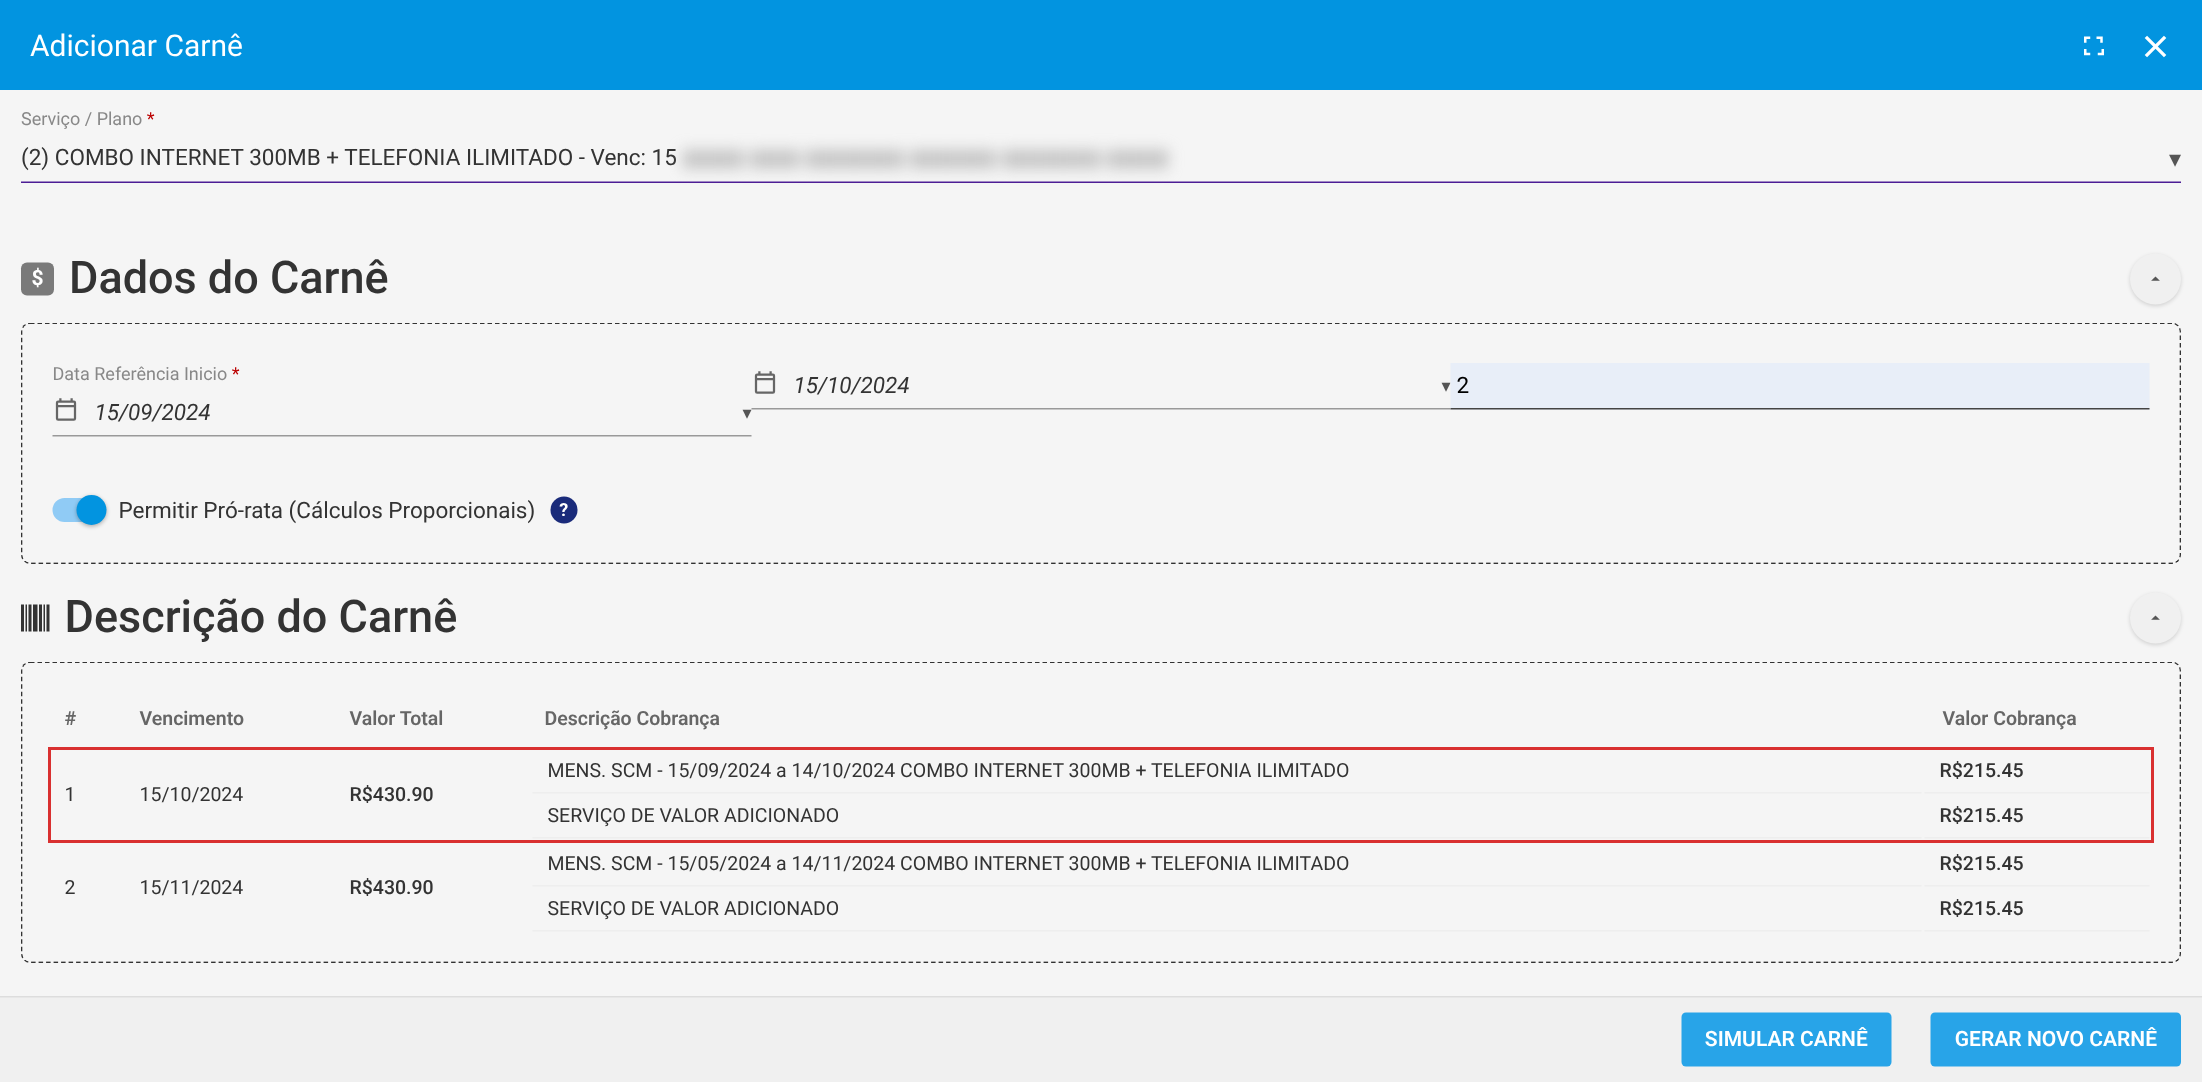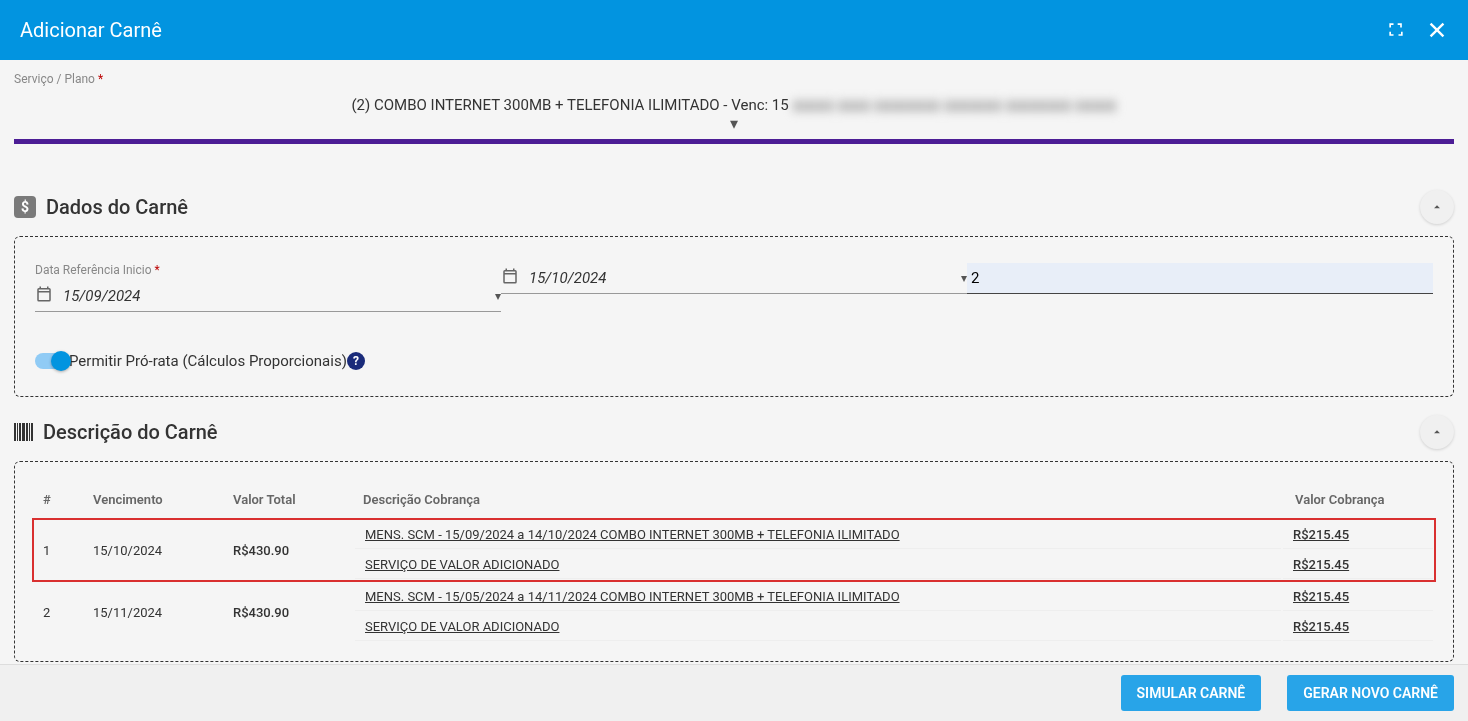"Adicionar Carnê" .header { align-items: center -> flex-end }
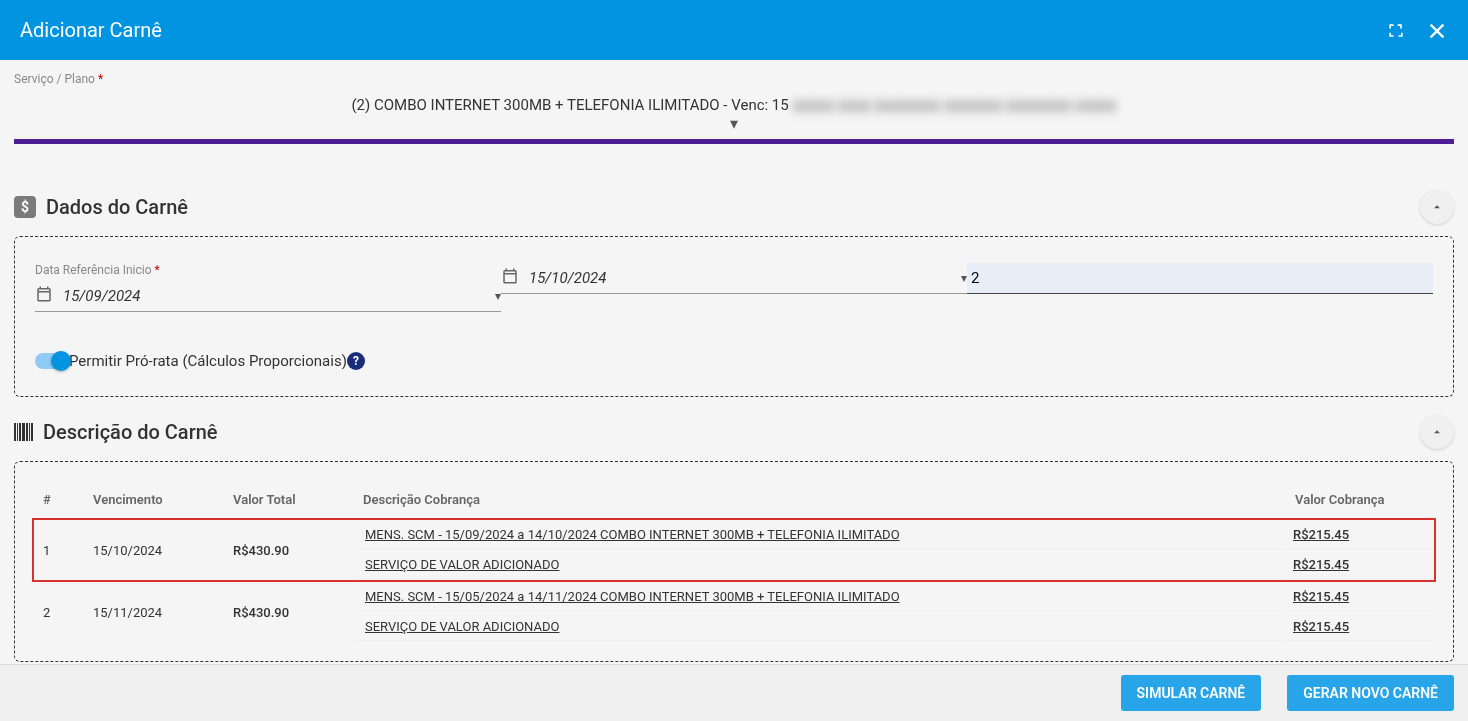"(2) COMBO INTERNET 300MB +" .select-field { align-items: center -> flex-start; border-bottom: 5px solid #4c1d95 -> 1px solid #4c1d95; flex-direction: column -> none }
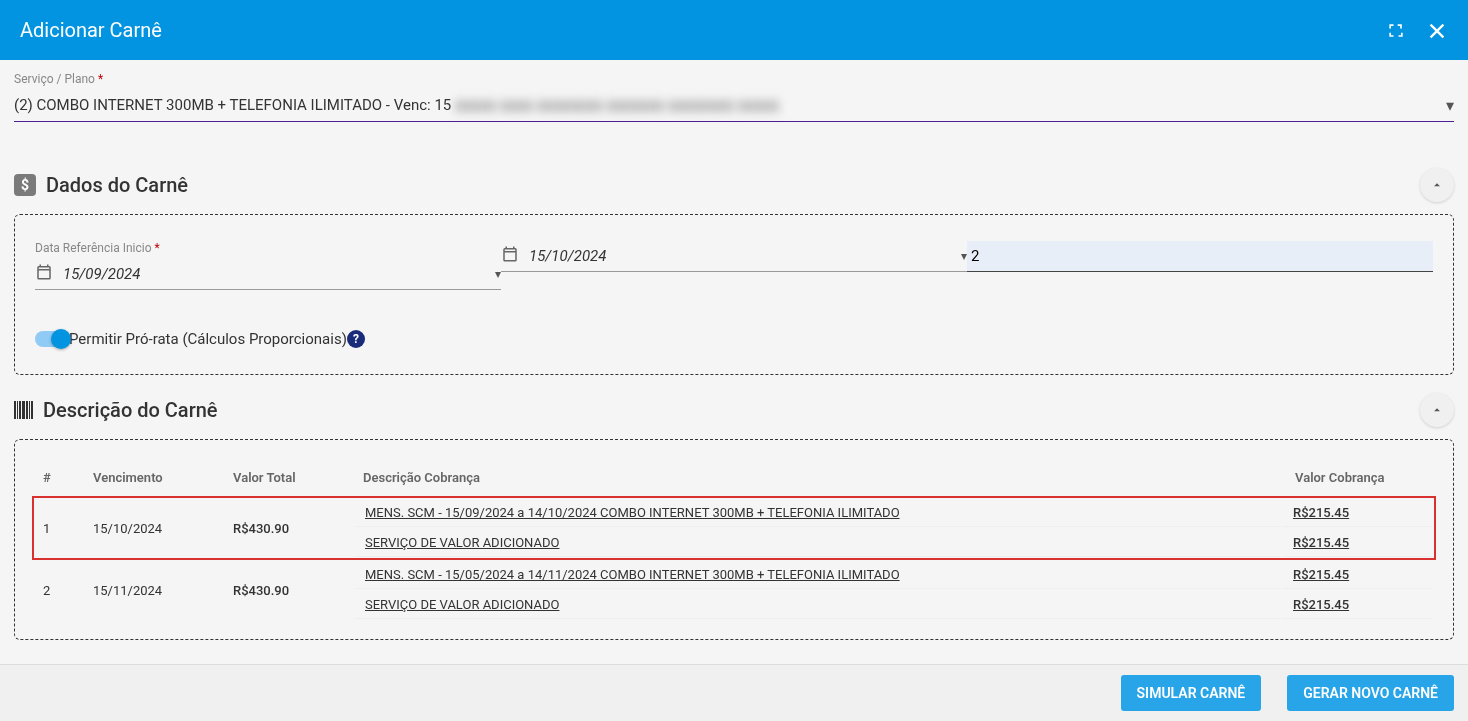"Dados do Carnê" .section-title { font-size: 20px -> 30px }
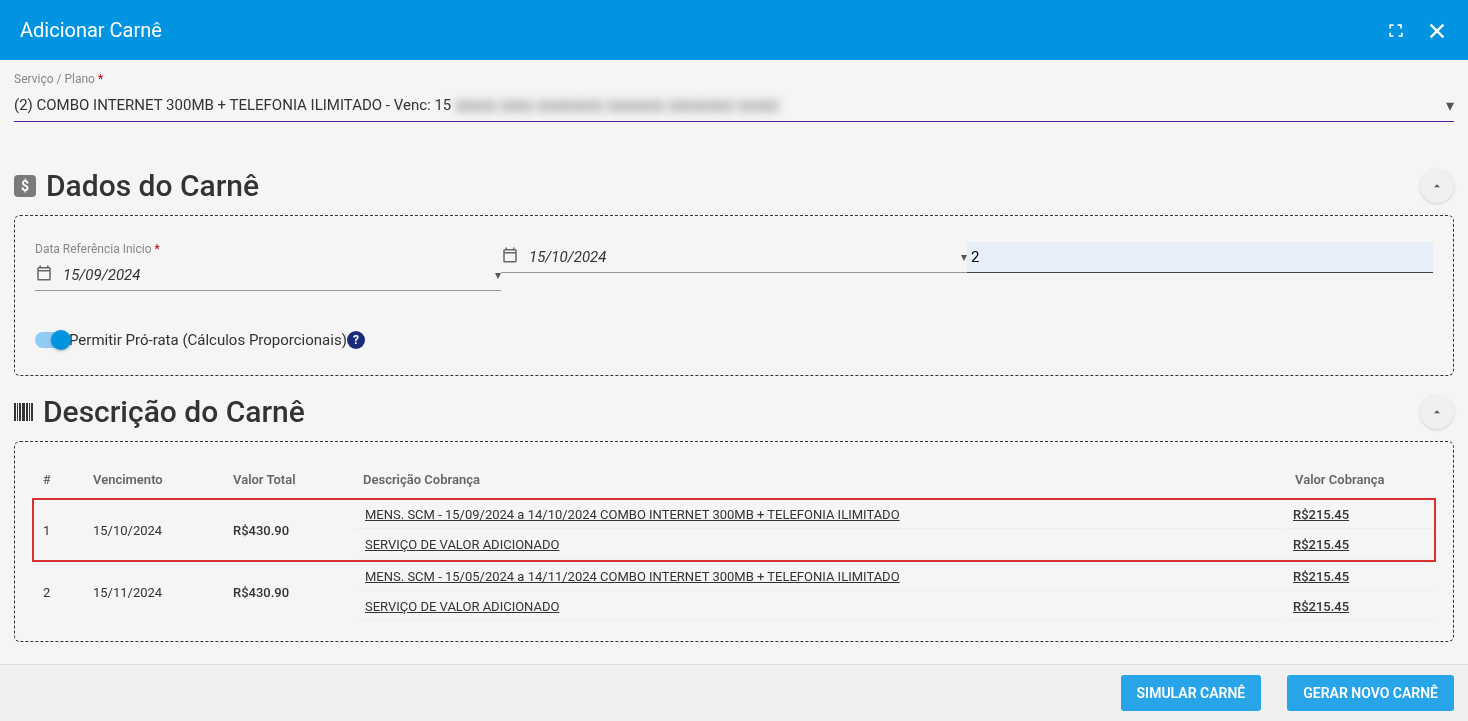"Permitir Pró-rata (Cálculos" .toggle-row { gap: none -> 10px }
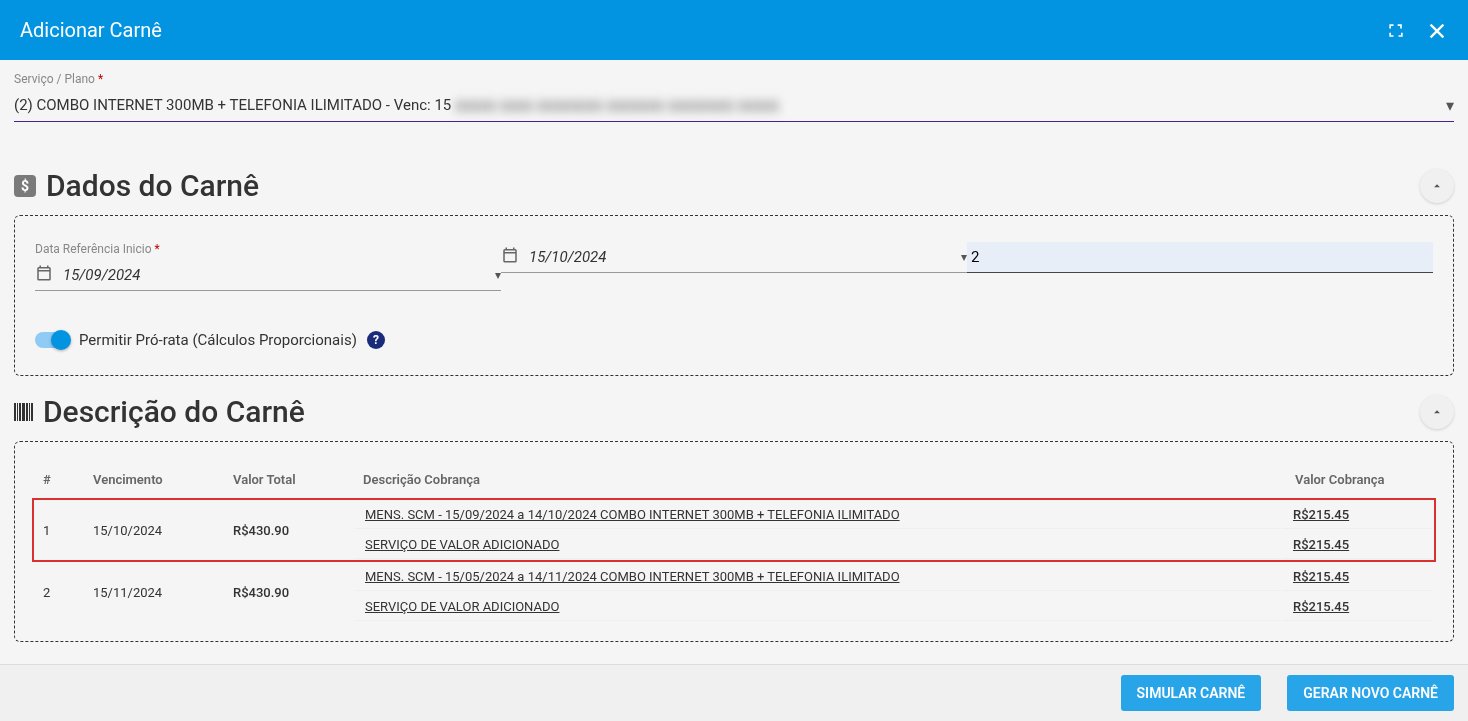"MENS. SCM - 15/09/2024 a" .inner-row td { text-decoration: underline -> none }
